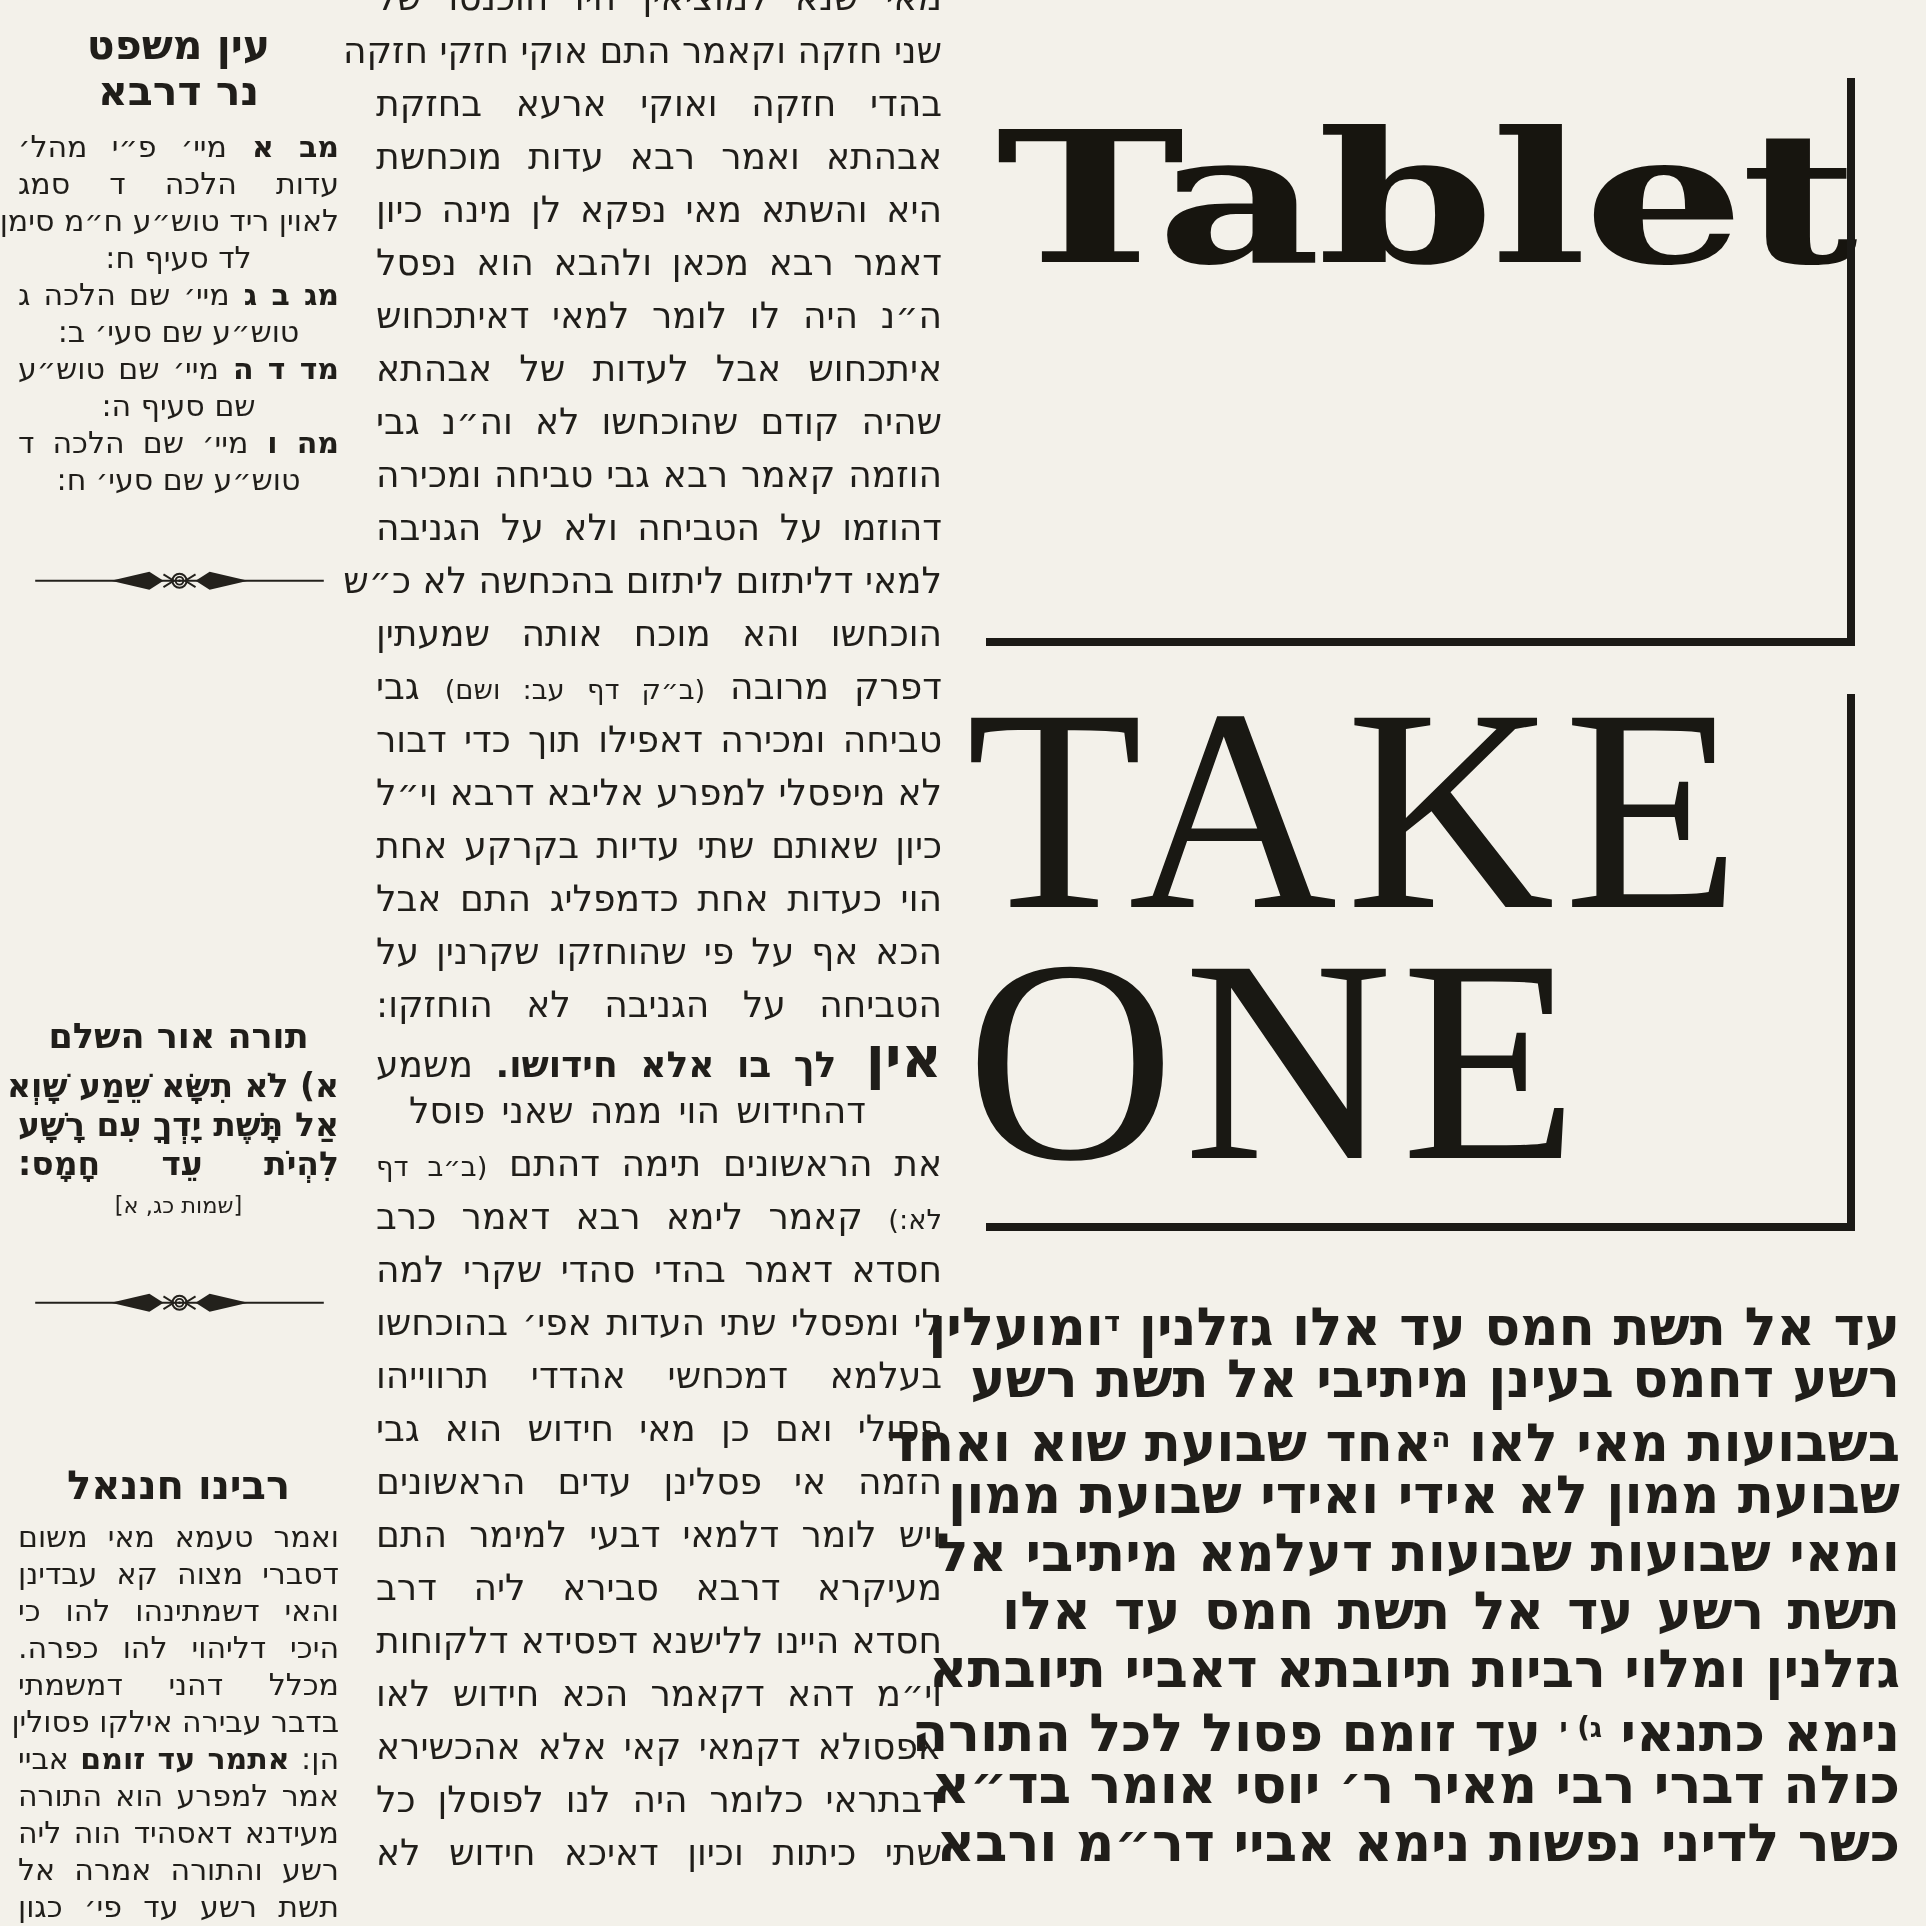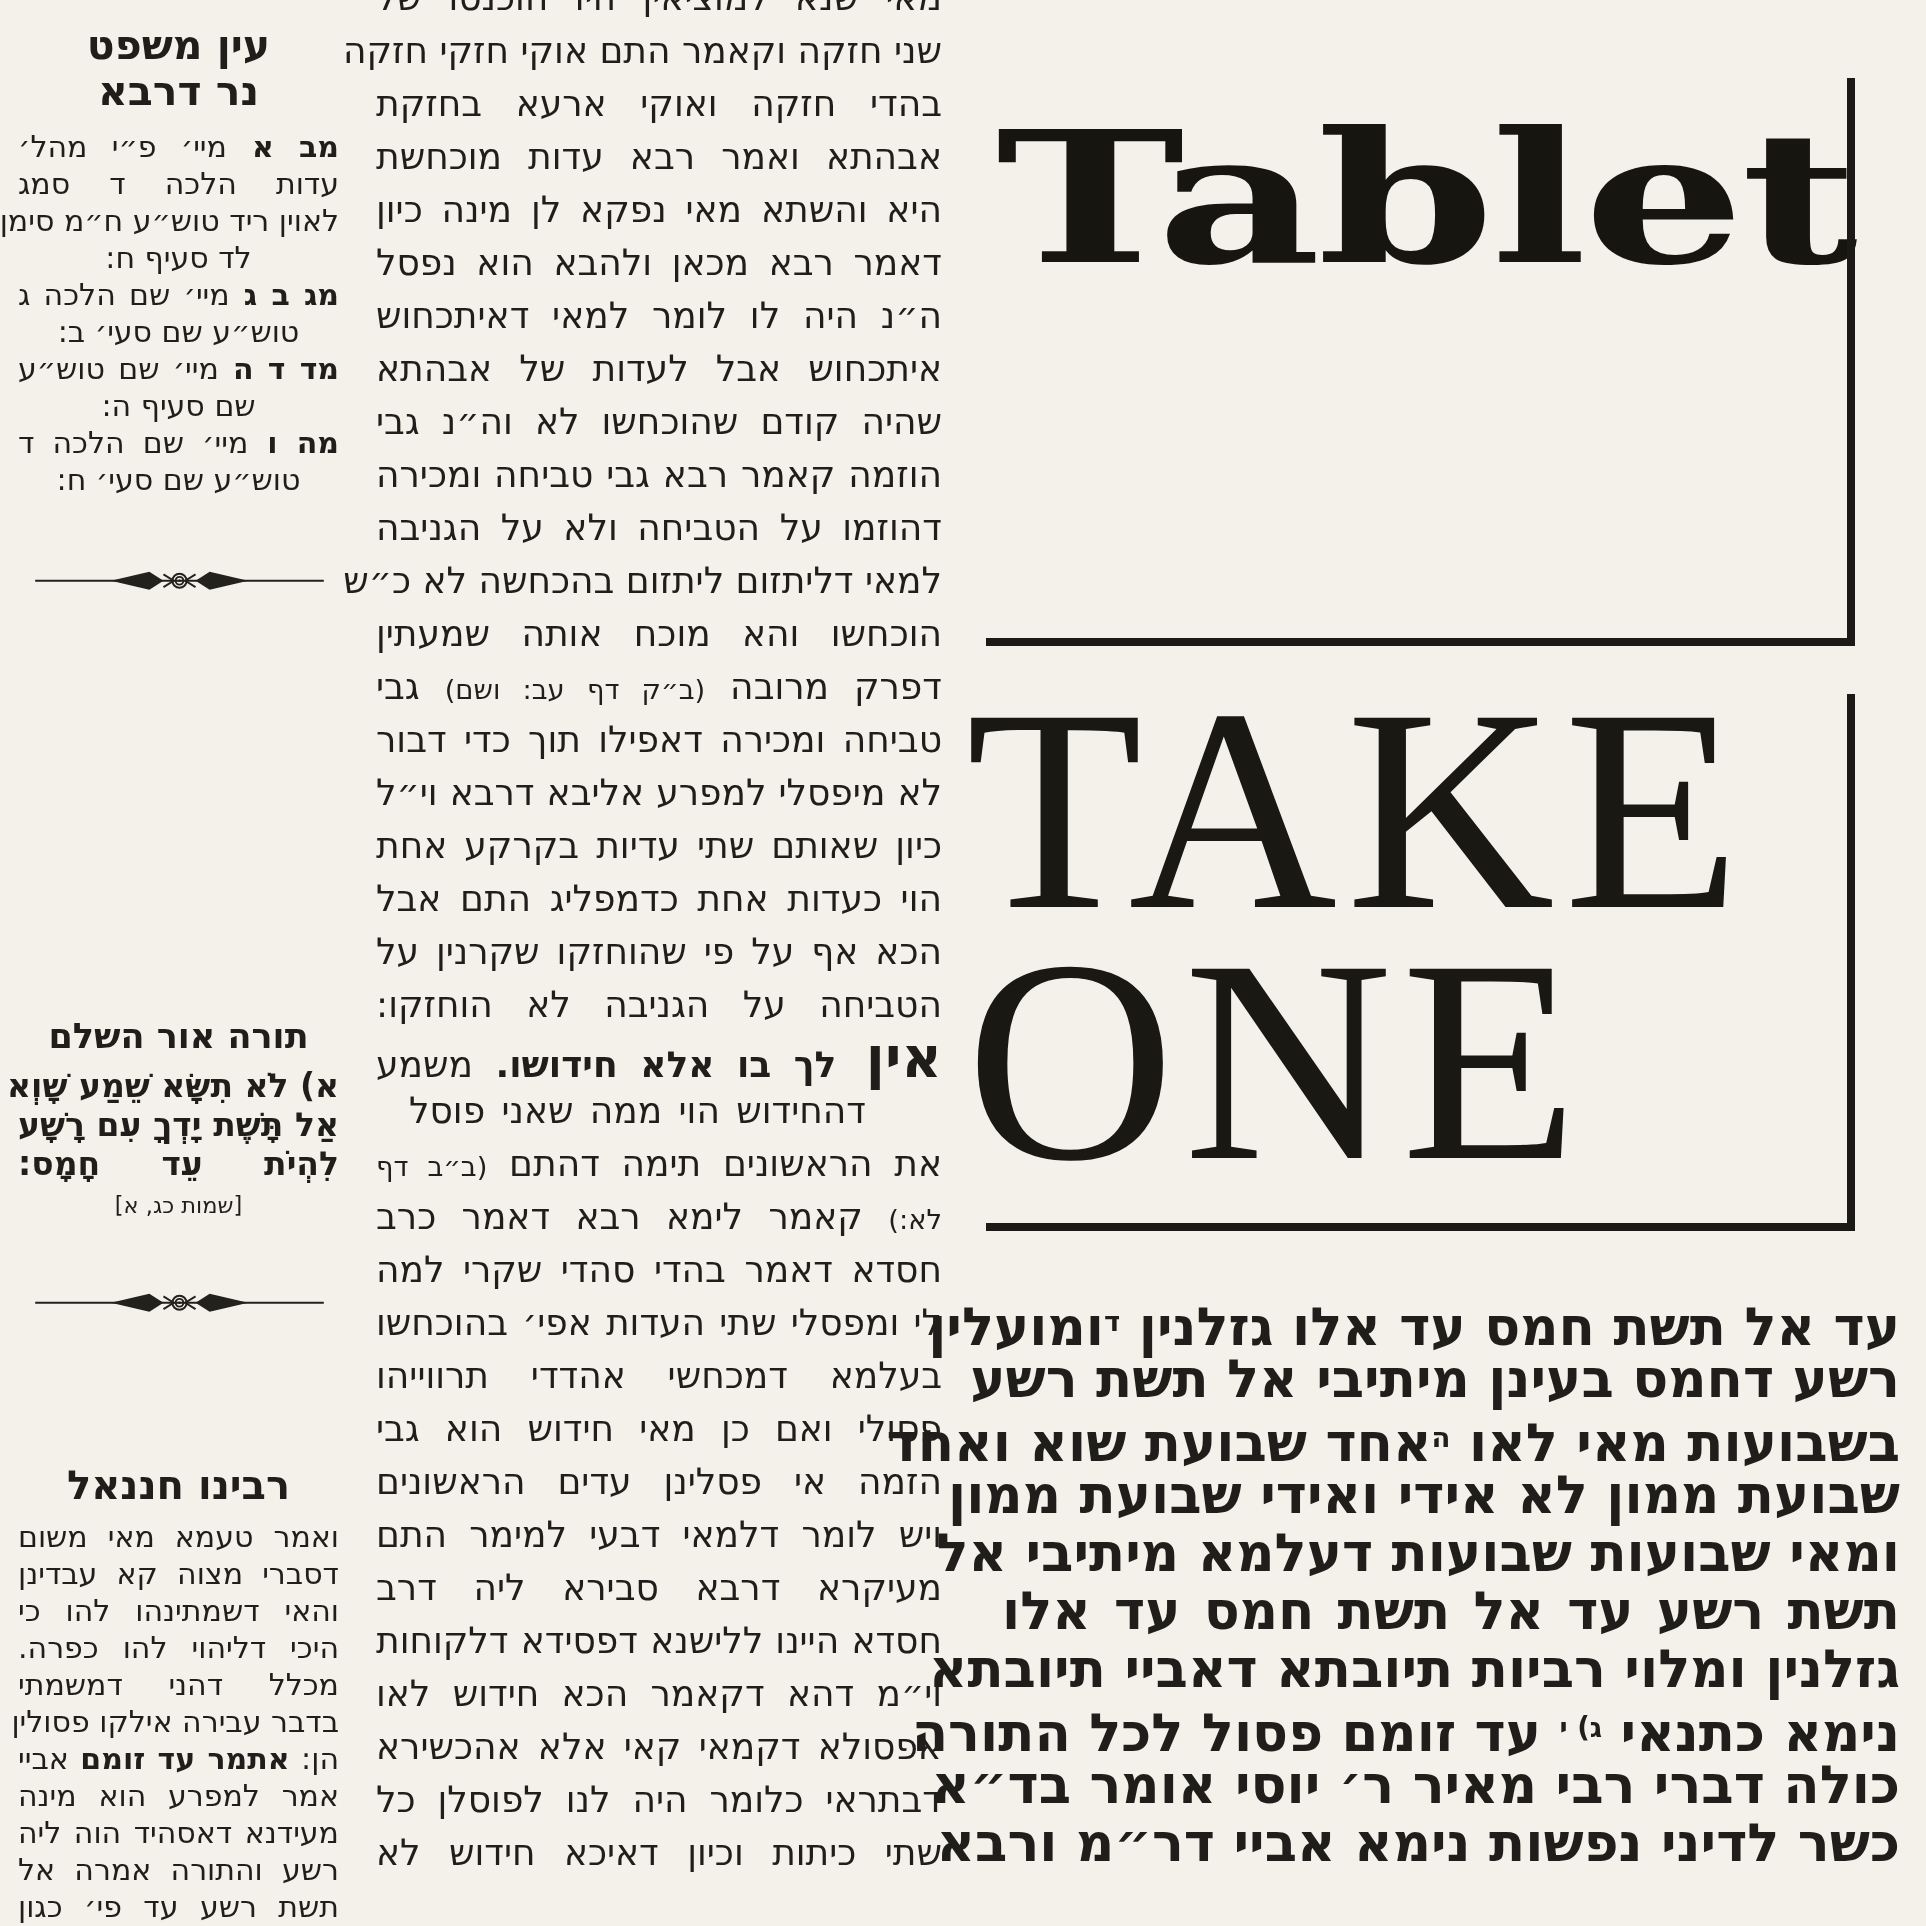"אמר למפרע הוא מינה" span { text: מינה -> התורה }
